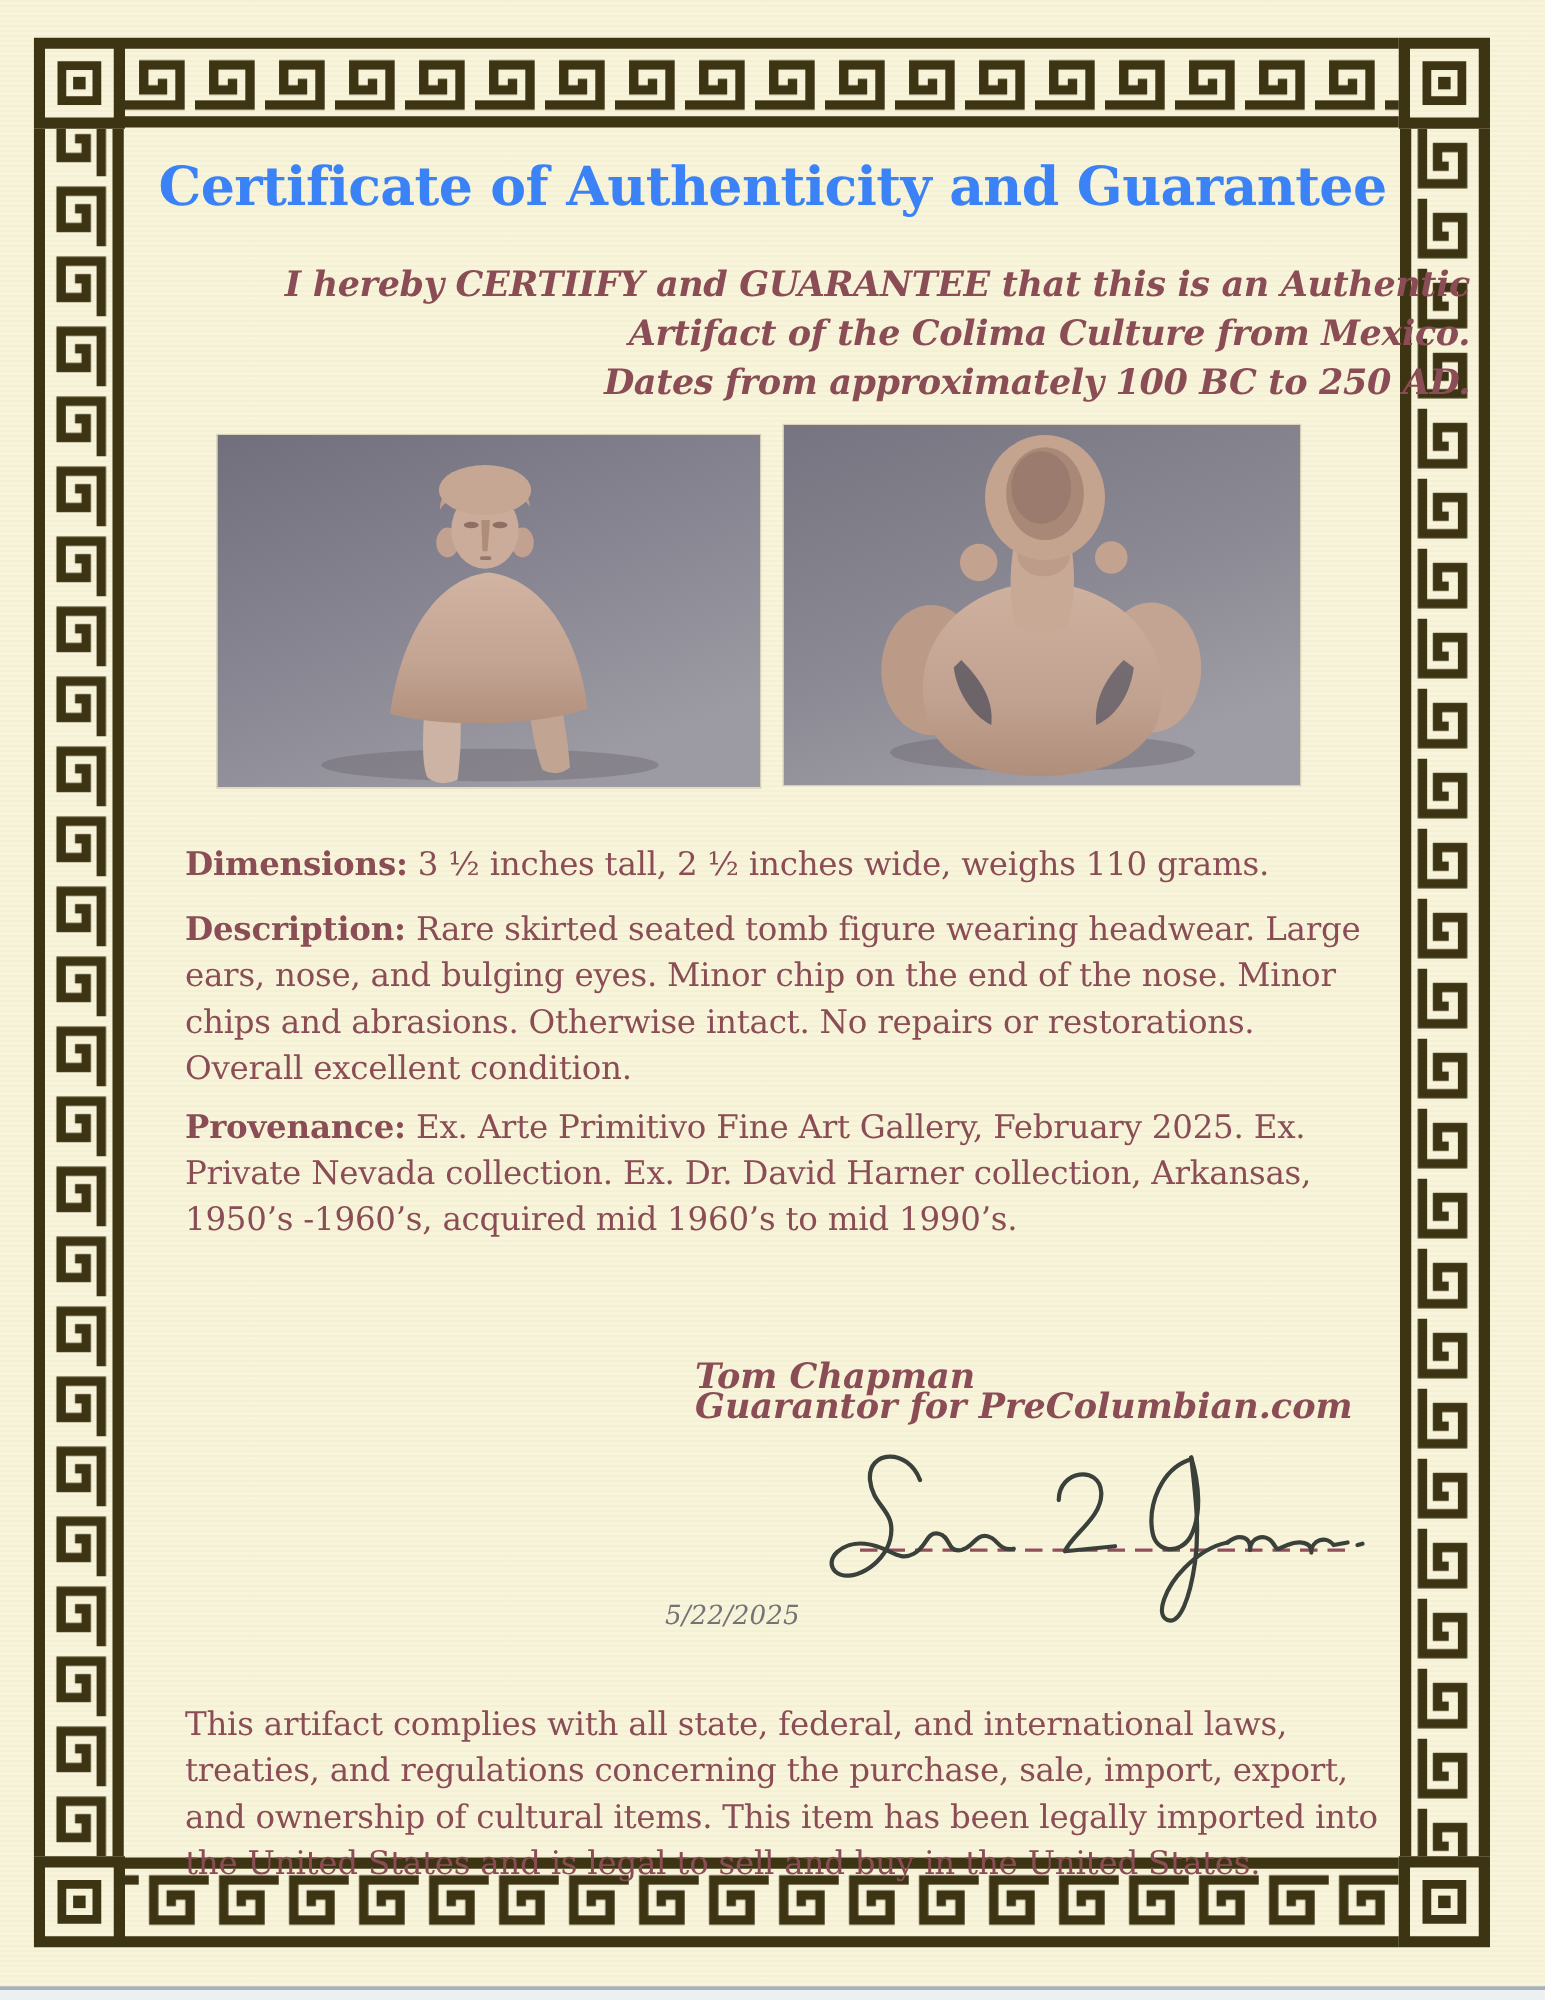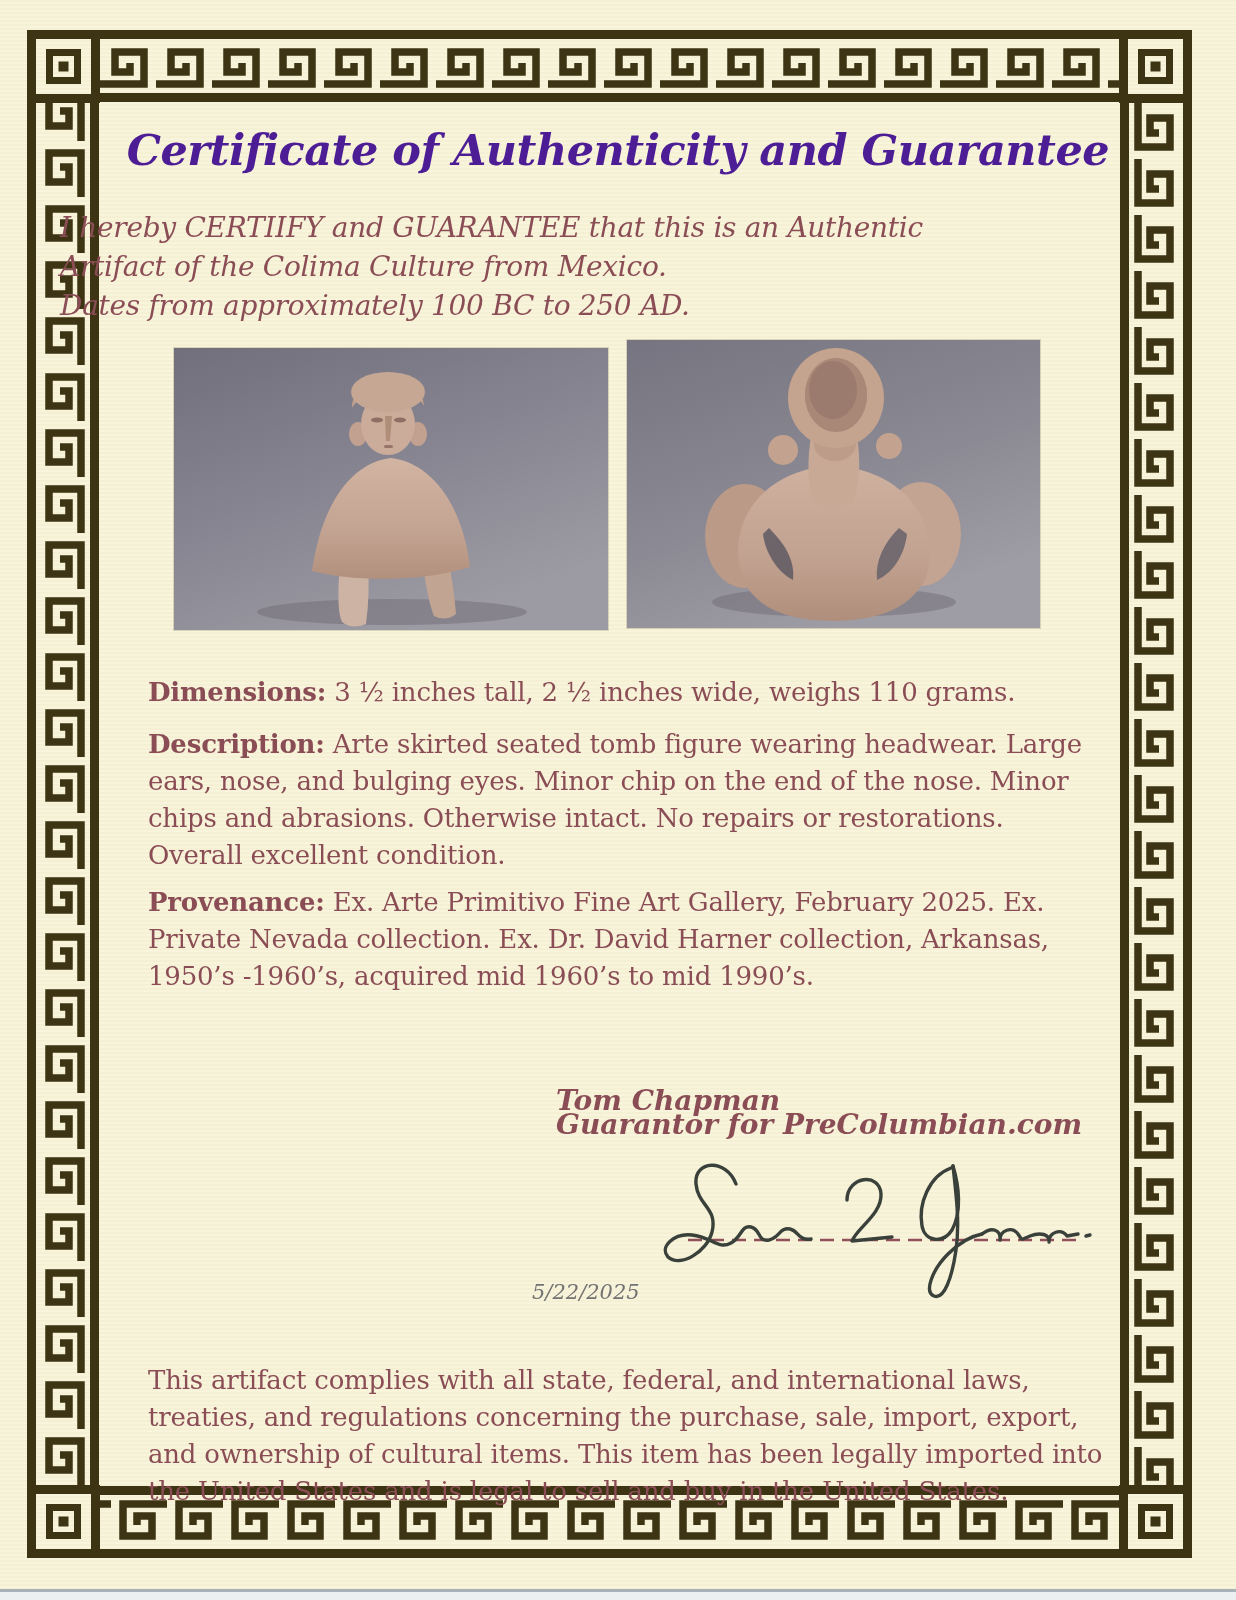"Certificate of Authenticity and" .title { color: #4c1d95 -> #3b82f6; font-style: italic -> none }
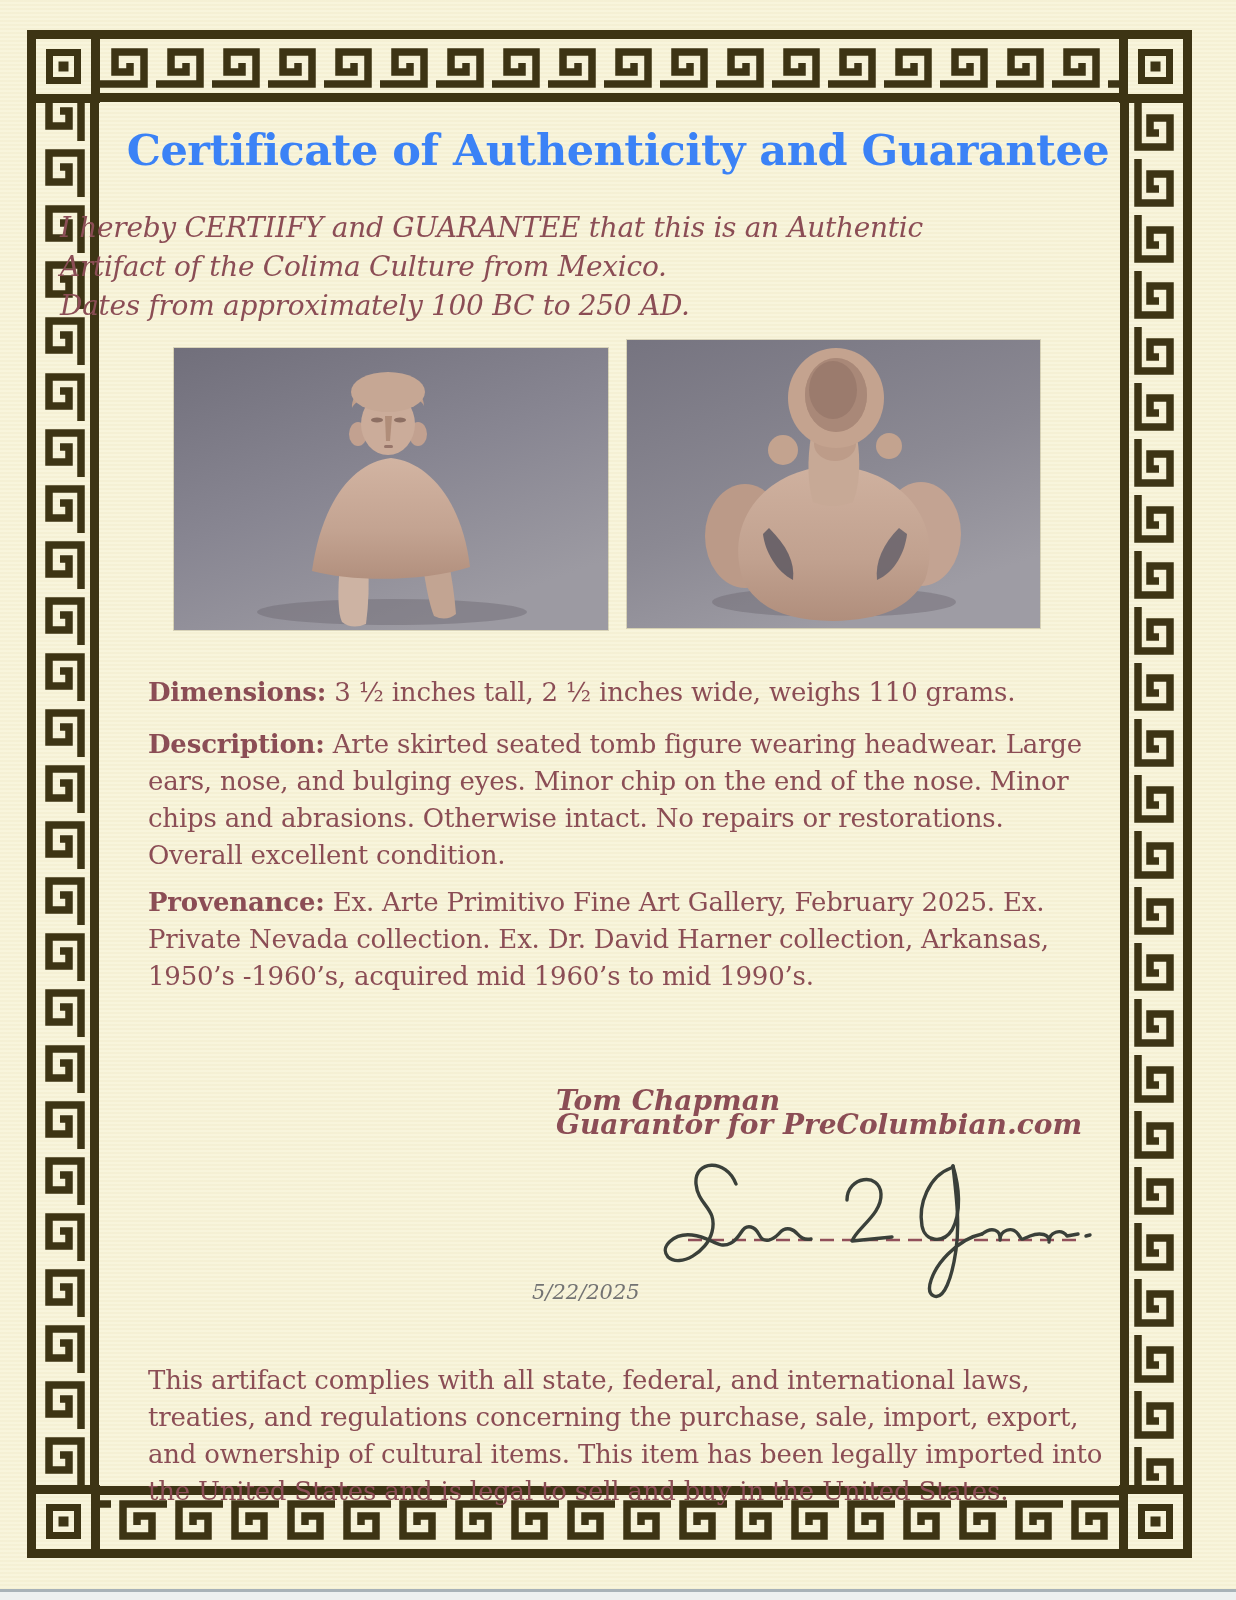"I hereby CERTIIFY and GUARANTEE" .statement { font-weight: normal -> bold; text-align: left -> right }
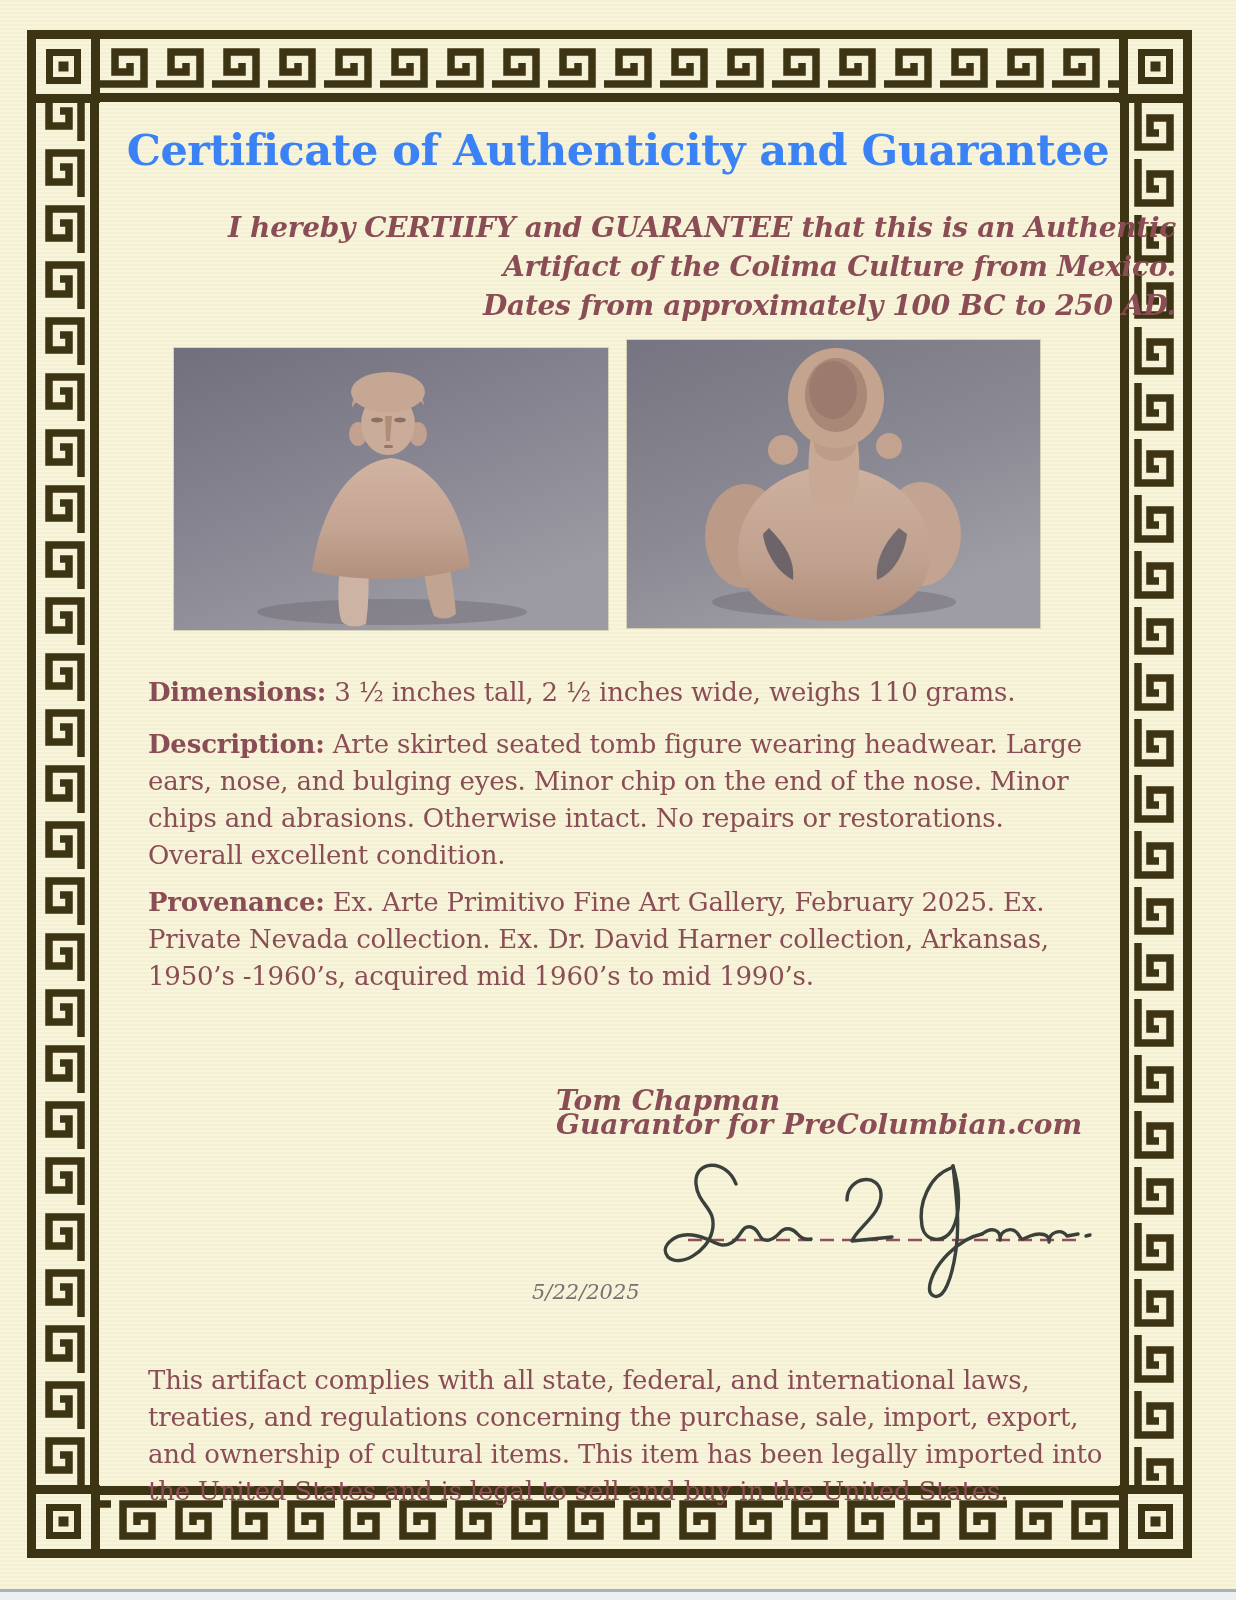"Arte skirted seated tomb figure" span { text: Arte -> Rare }
